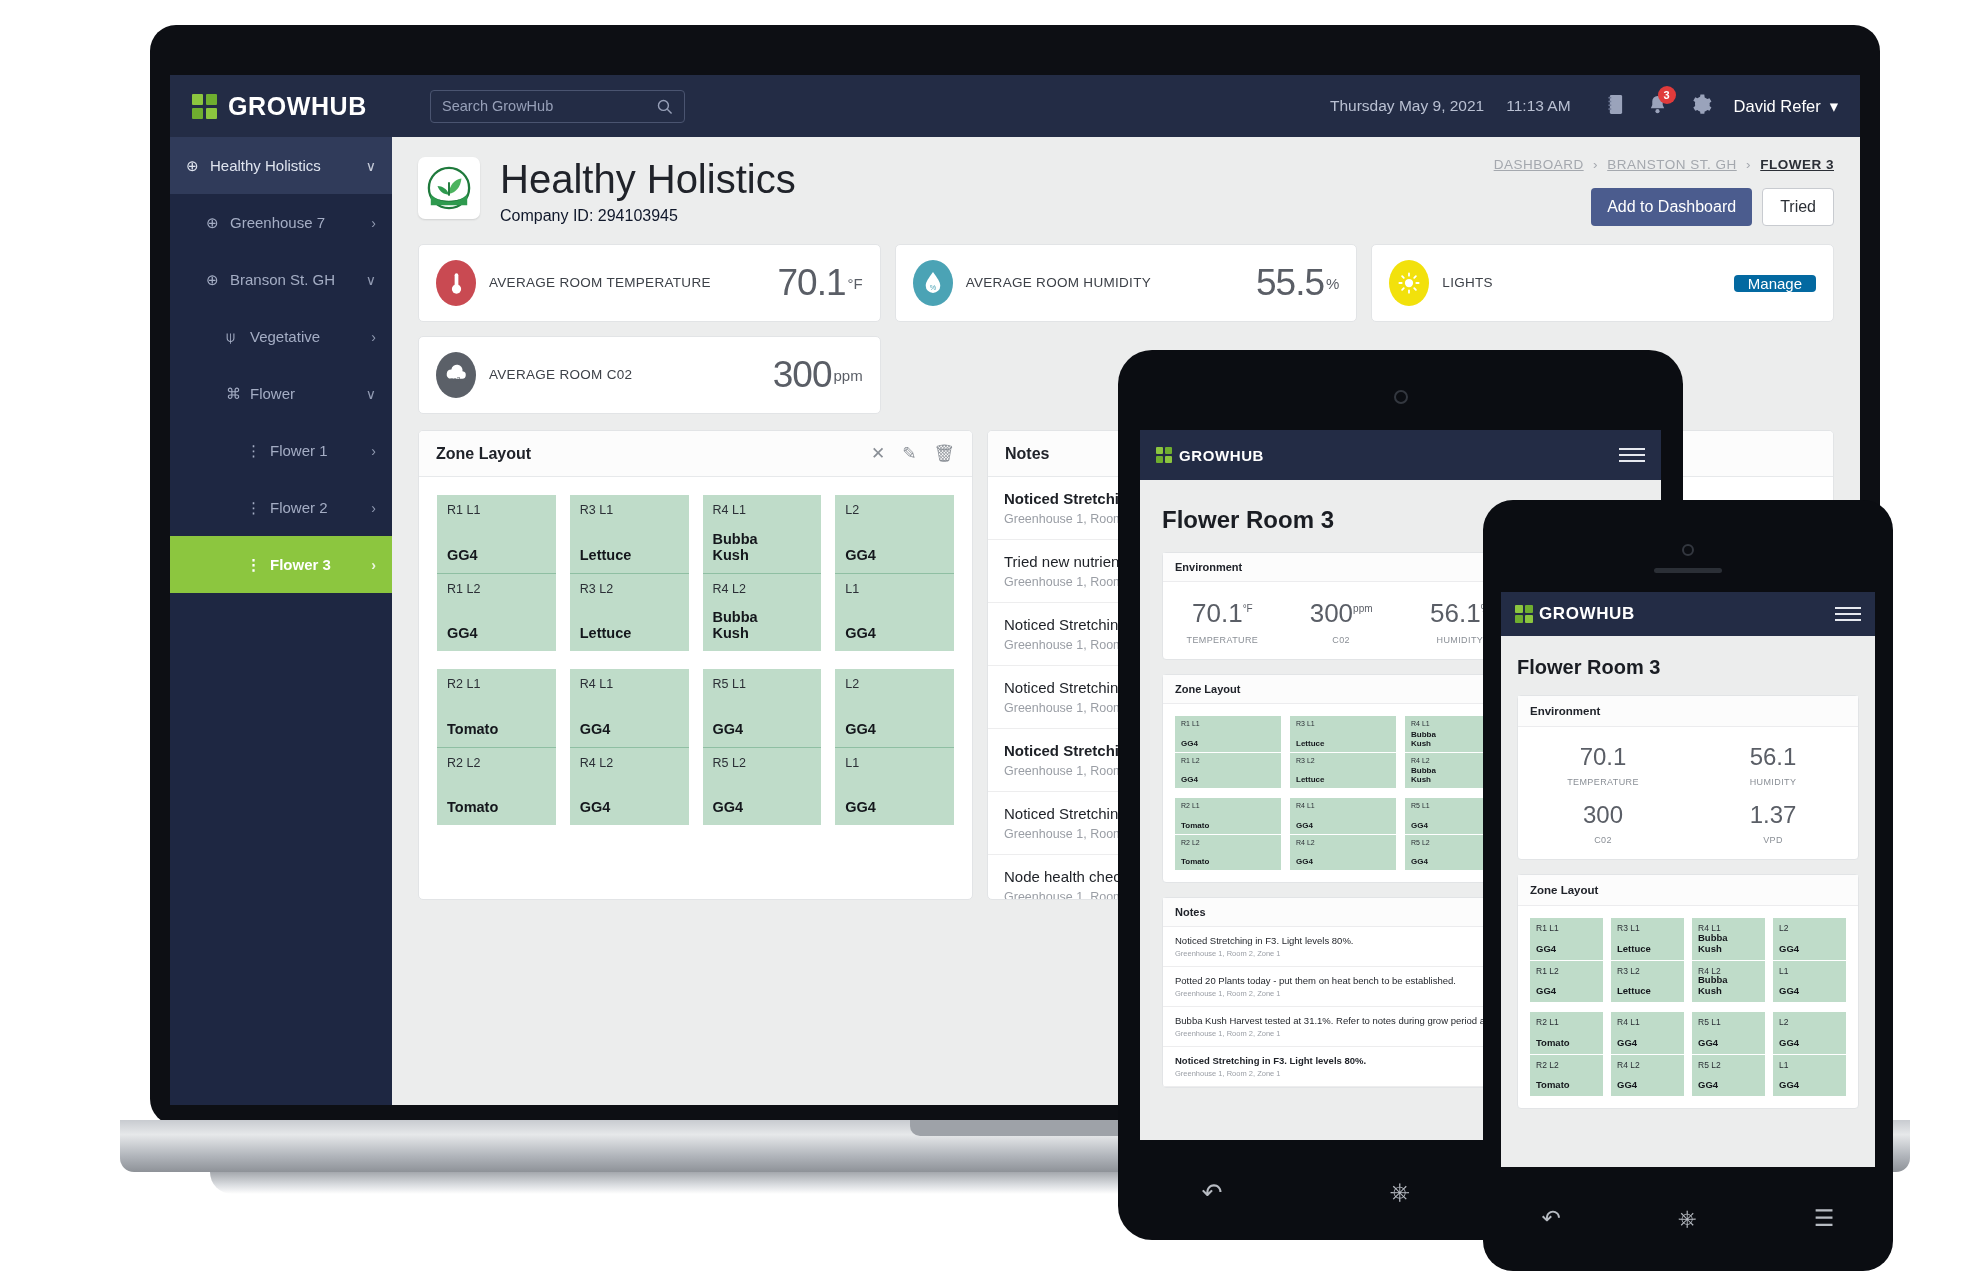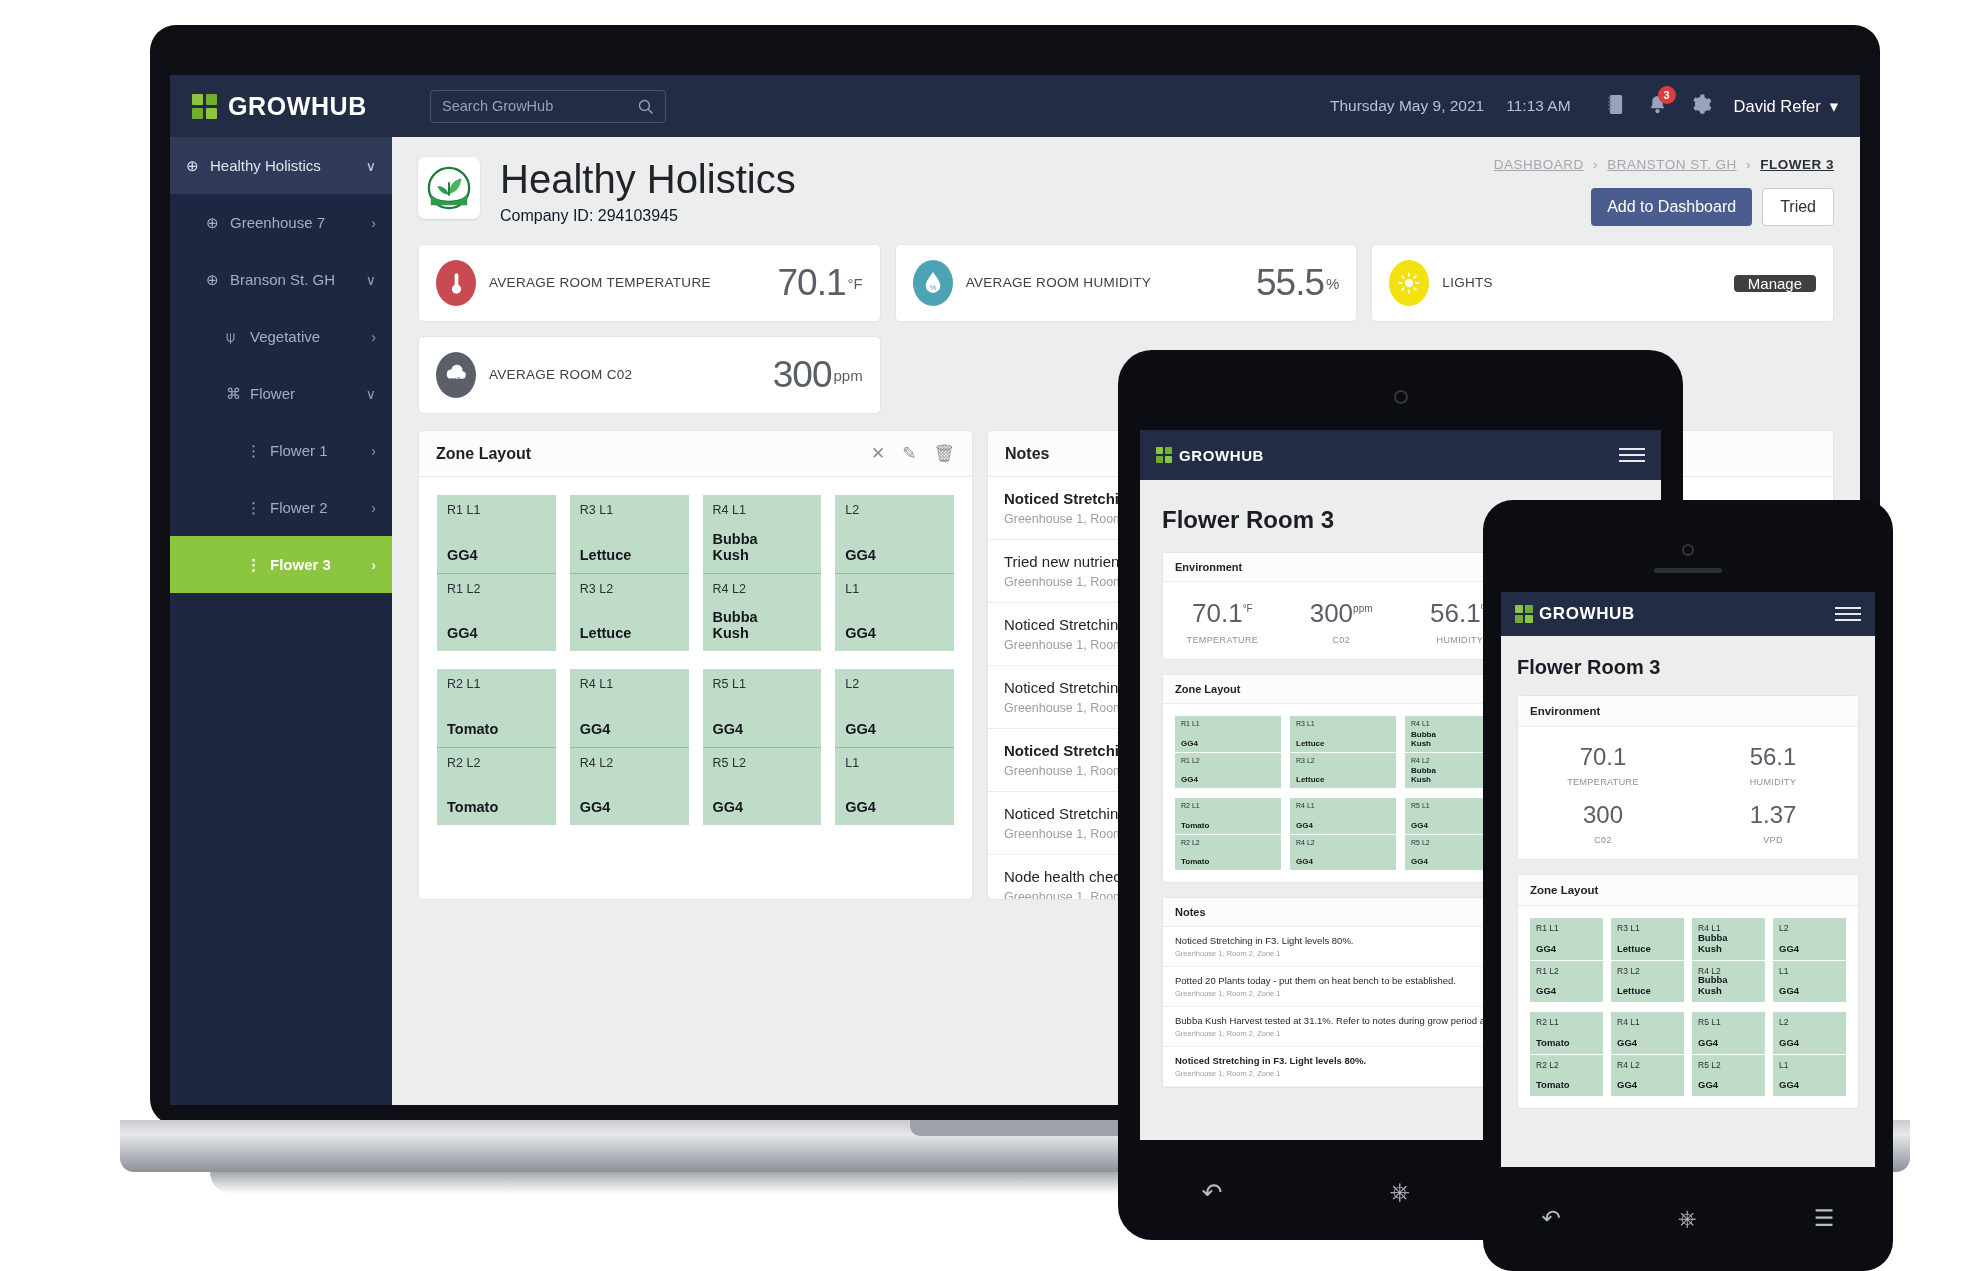"Search GrowHub" .search-box { width: 236px -> 255px }
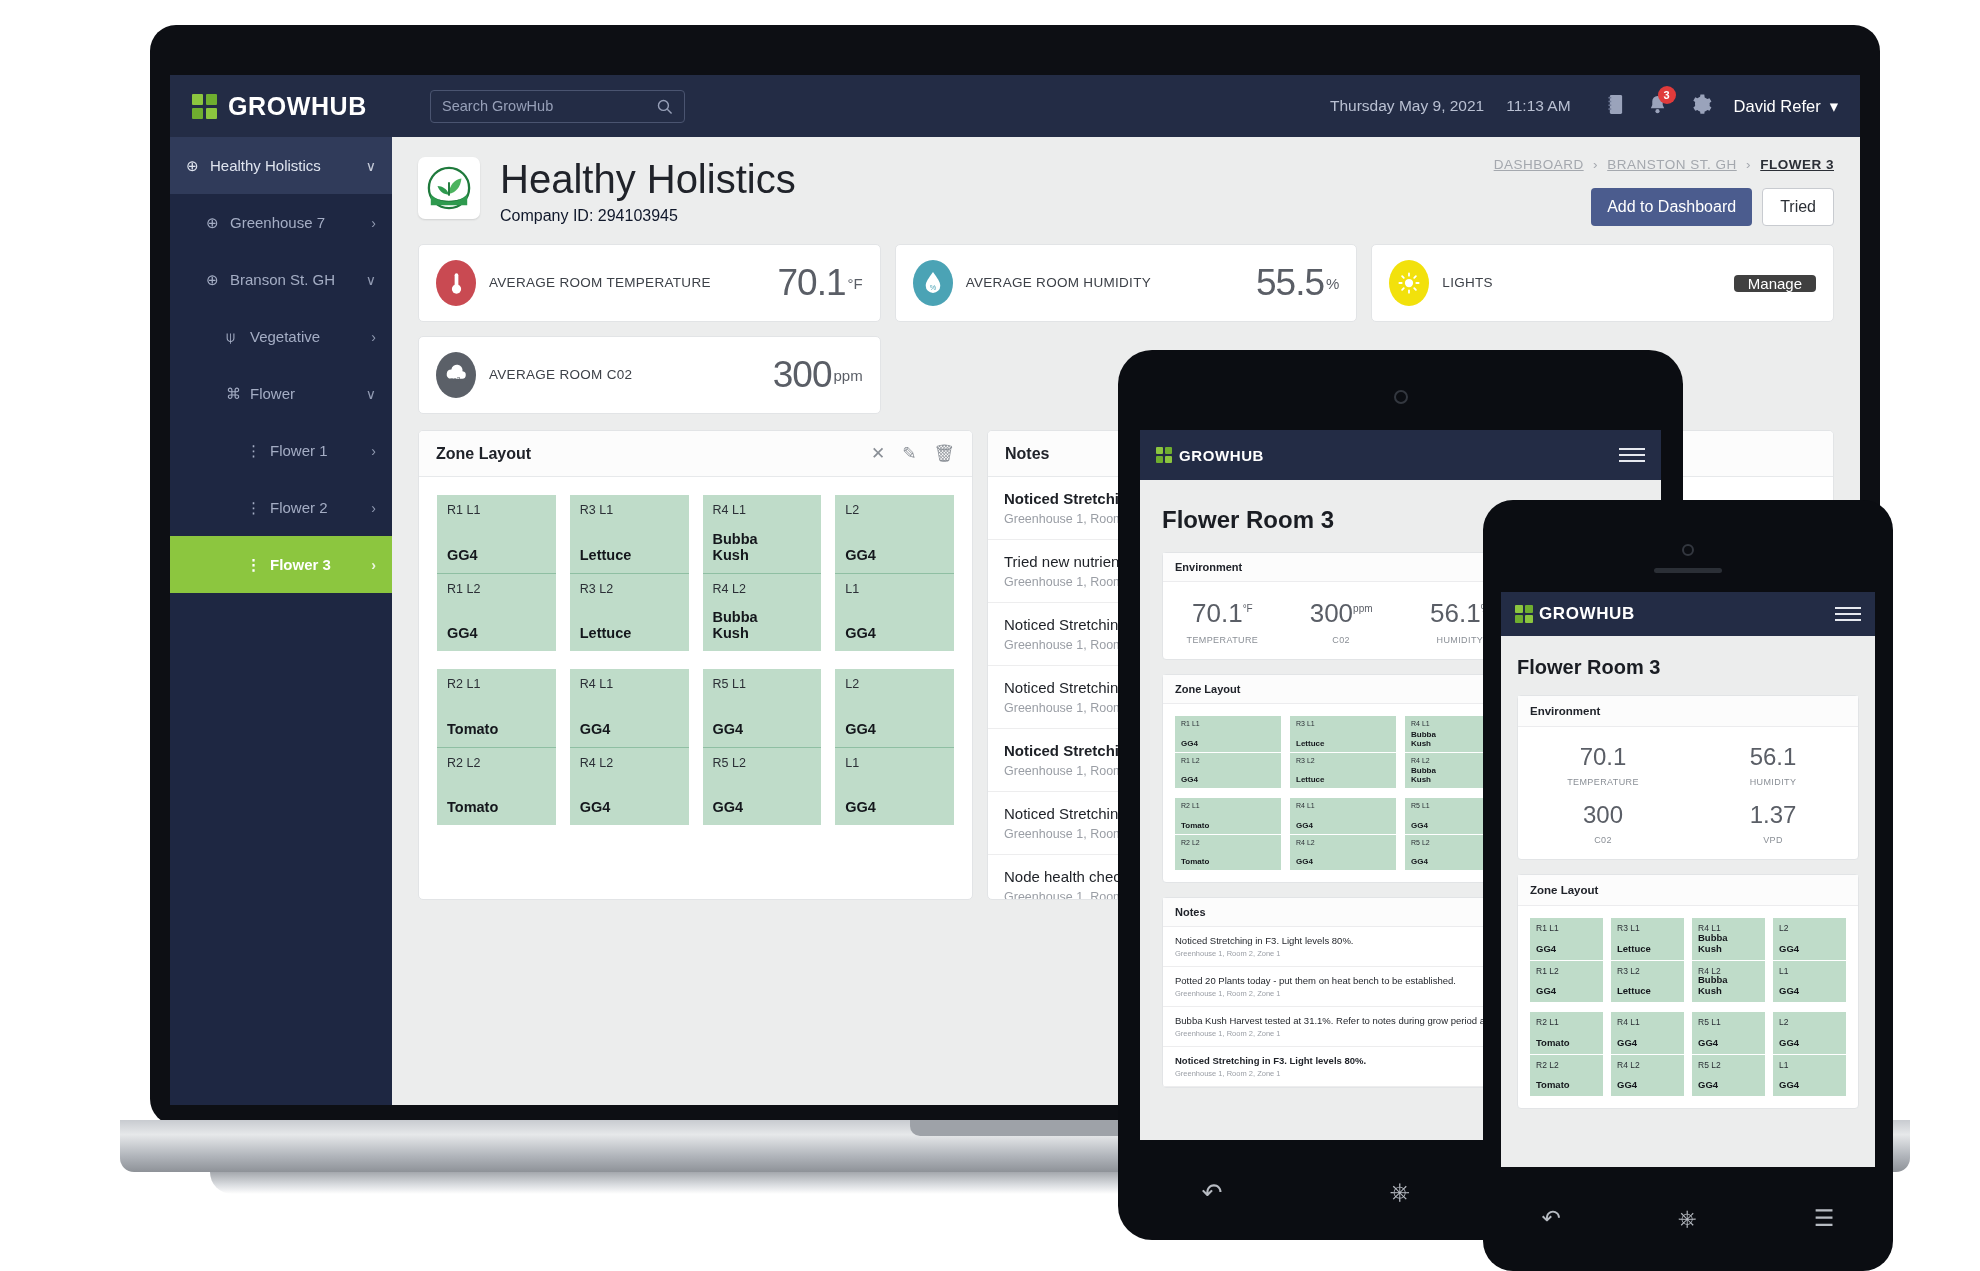"Manage" .manage-btn { background: #404040 -> #0369a1 }
